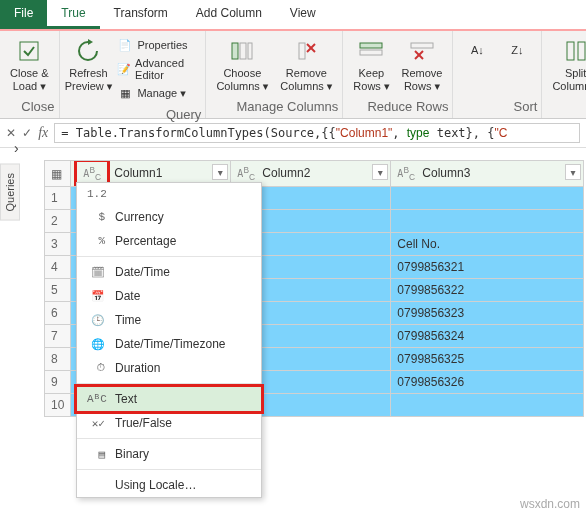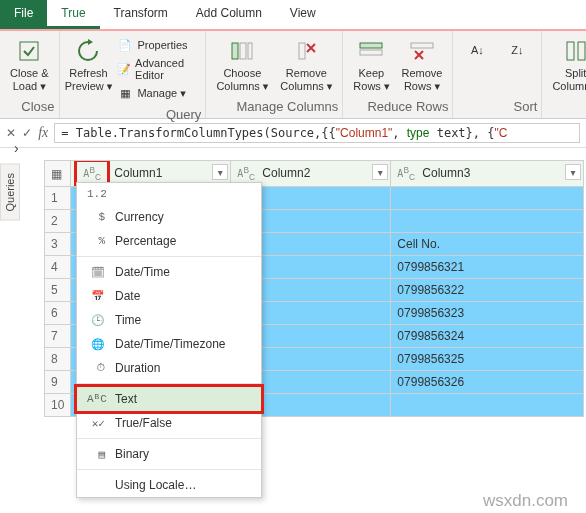"wsxdn.com" .watermark { font-size: 17px -> 12px; right: 18px -> 6px }
